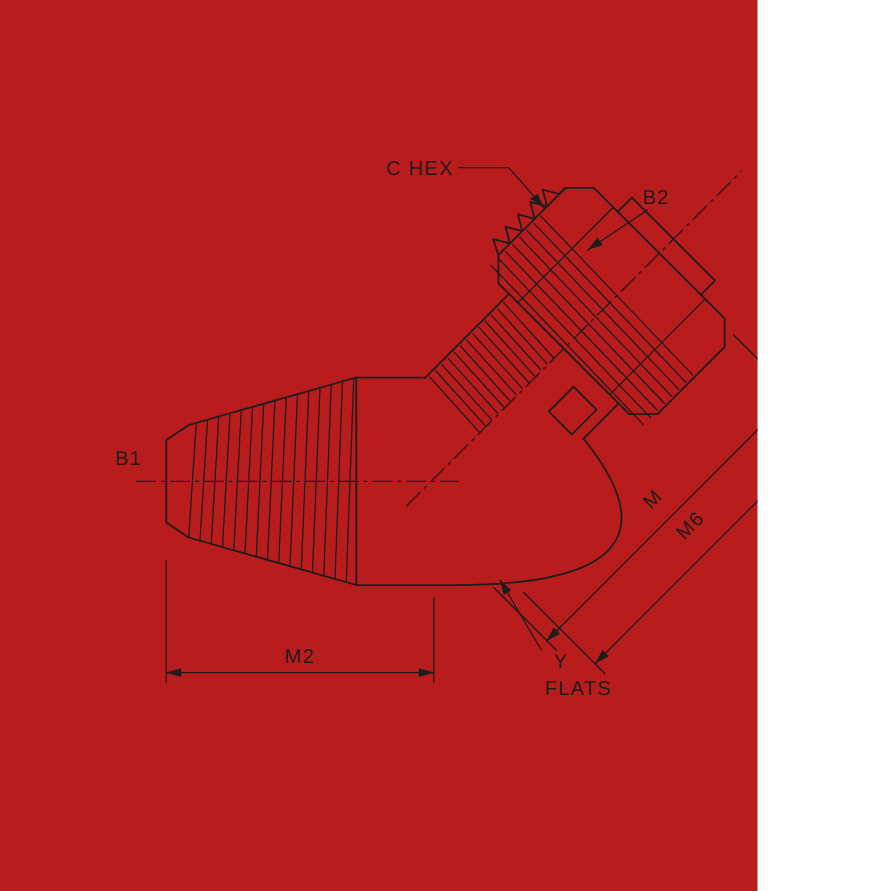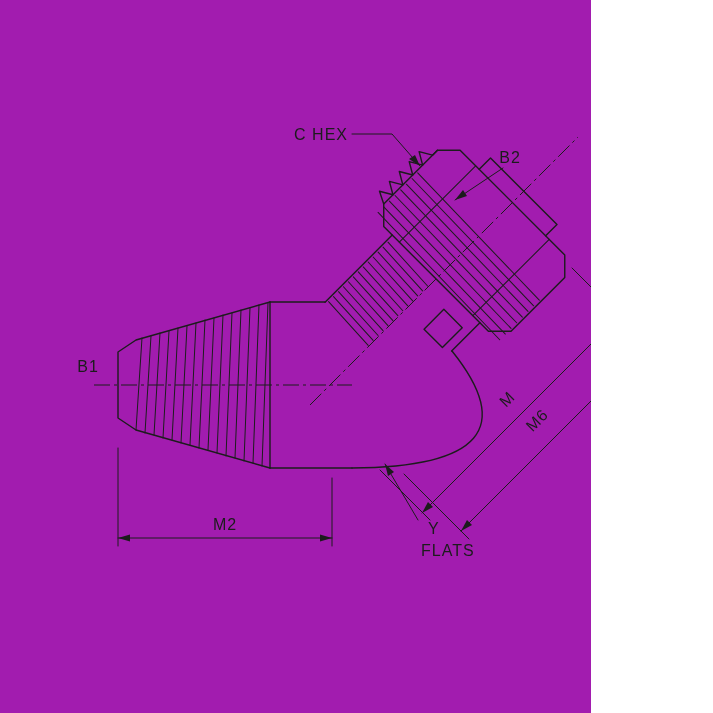"C HEX" .stage { background: #a21caf -> #b91c1c; padding-left: none -> 15px }
